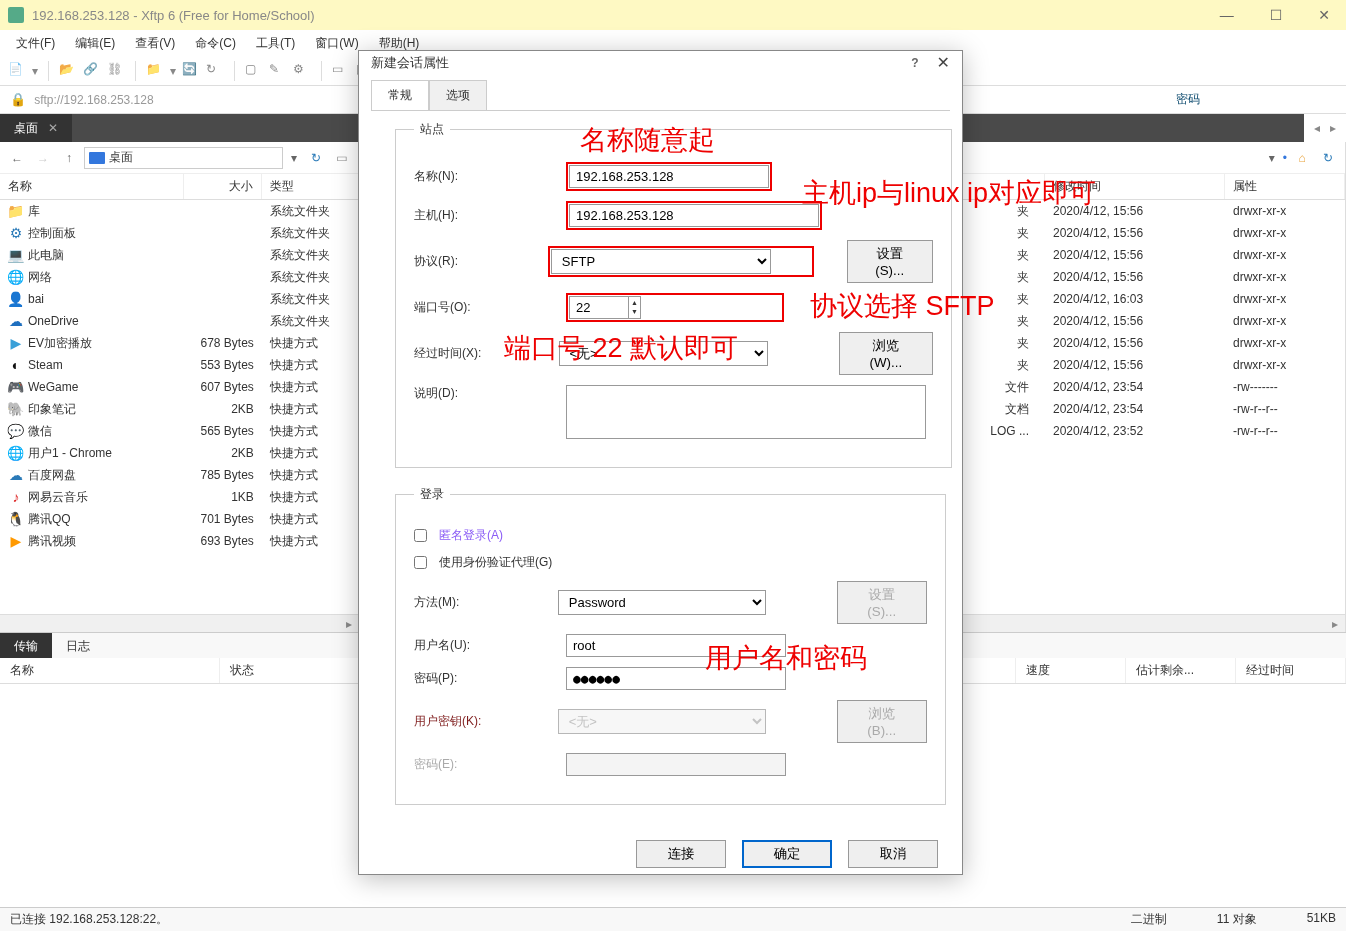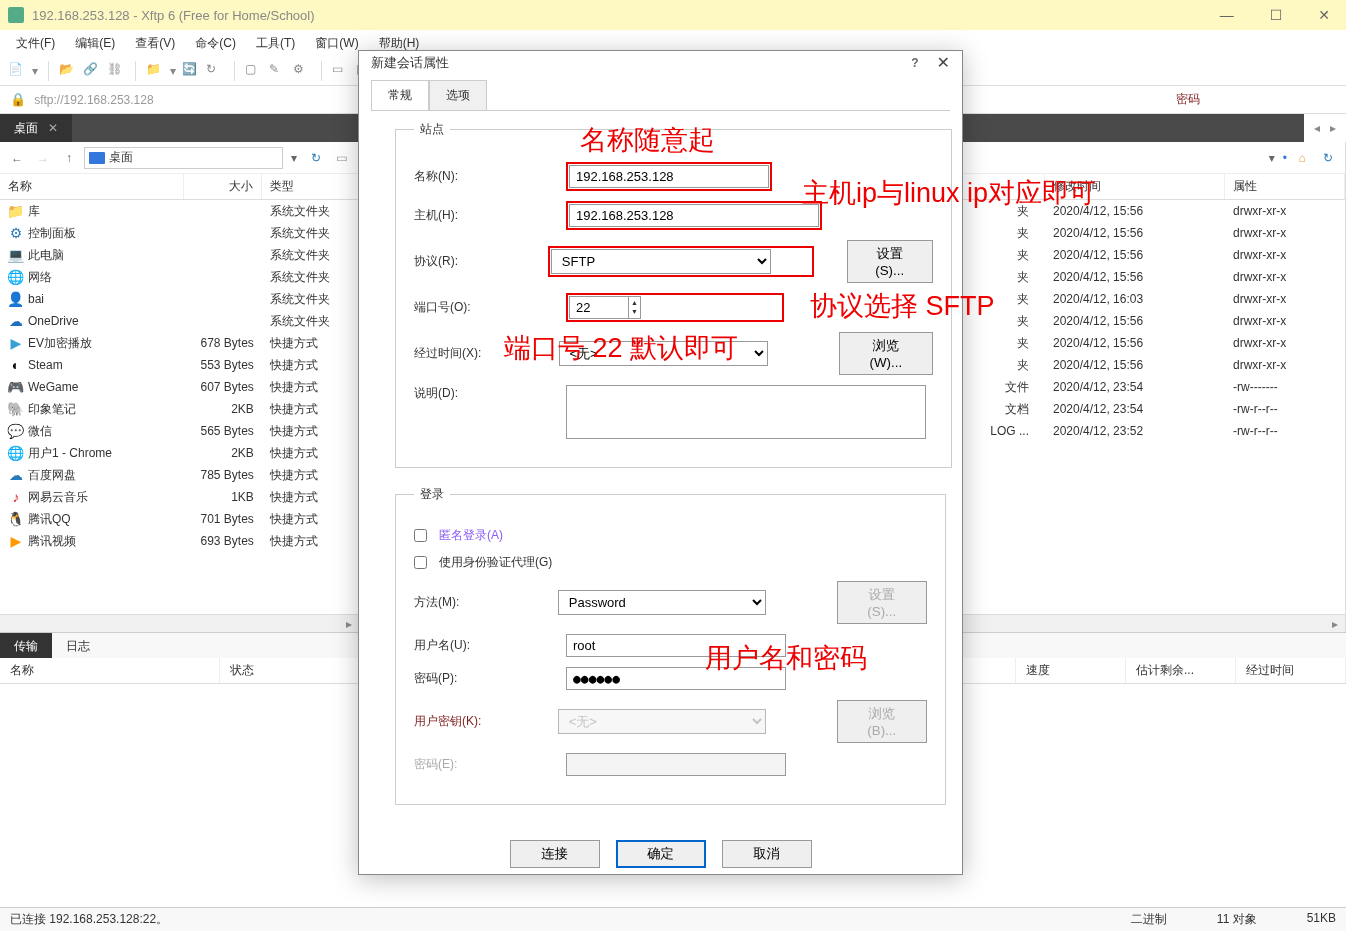"密码" .addressbar .pw-label { color: #7f1d1d -> #0c4a6e }
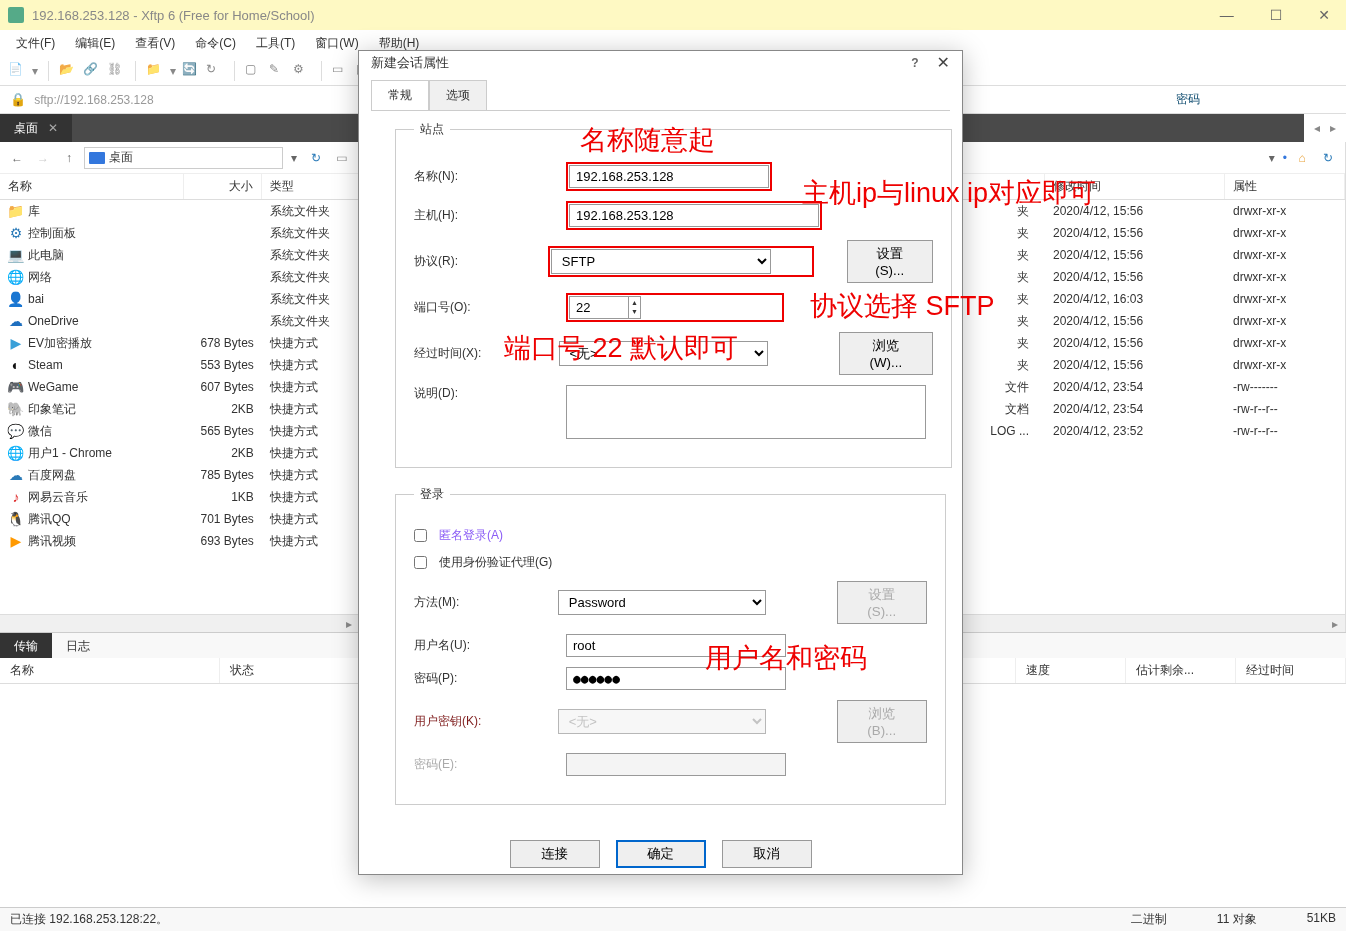"连接" .dialog-footer { justify-content: center -> flex-end }
